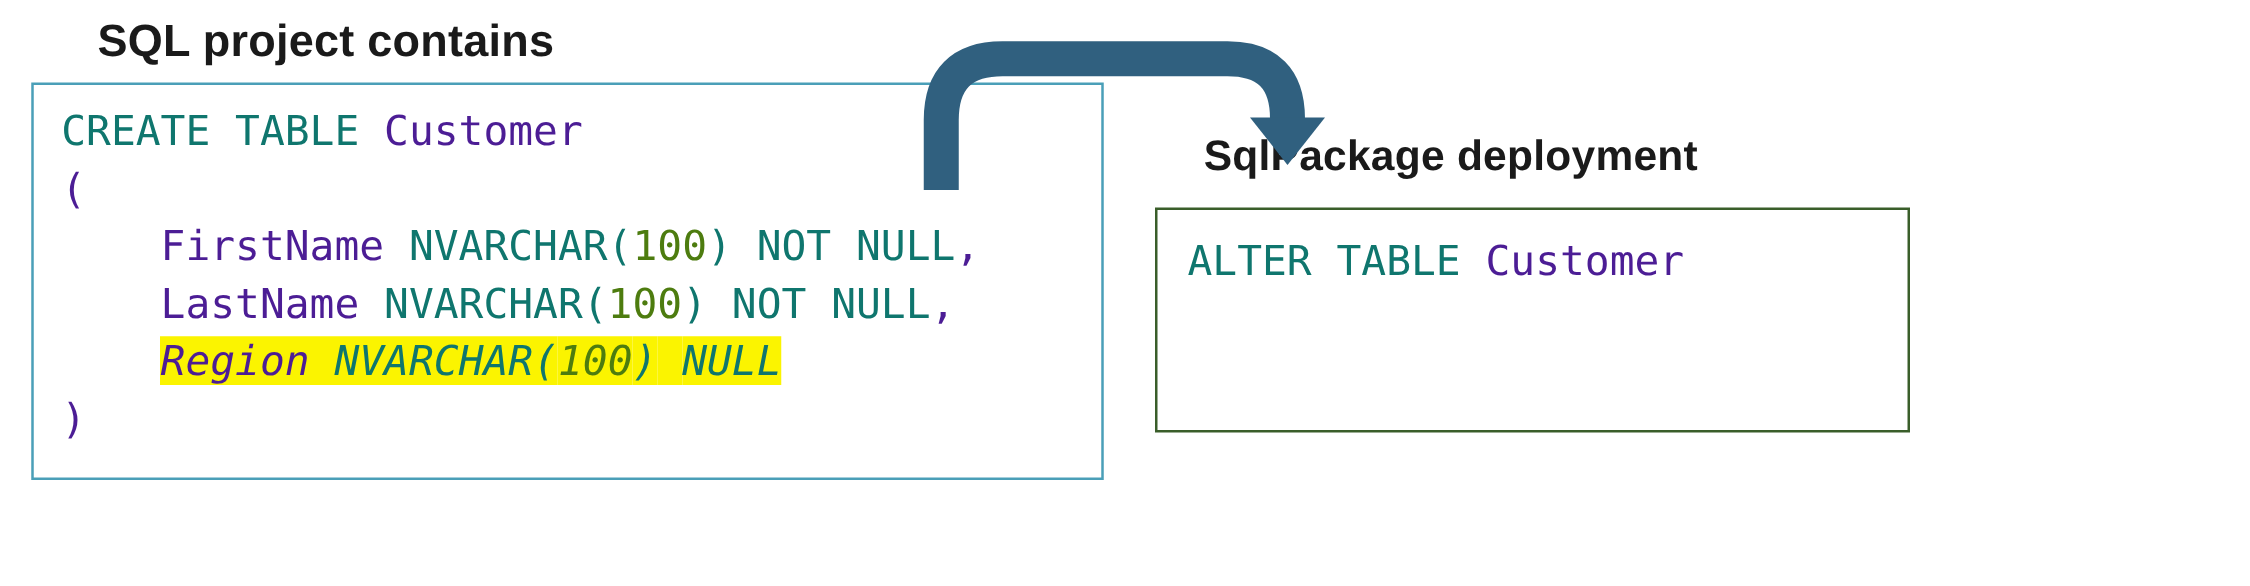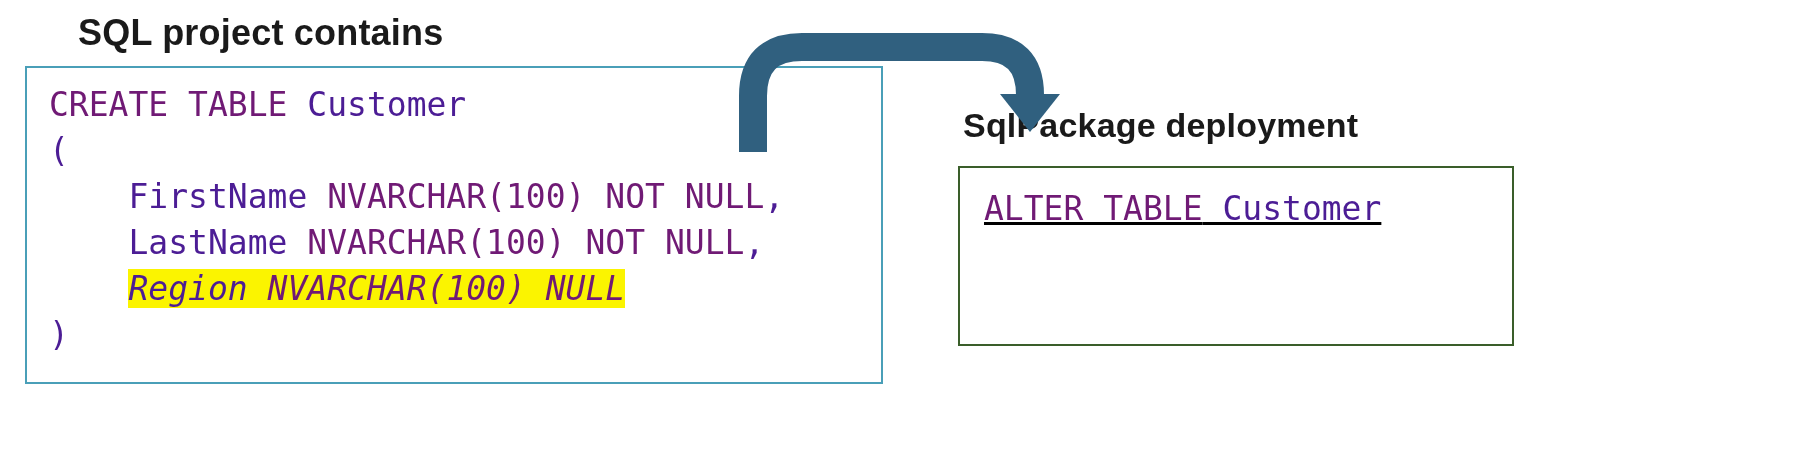"CREATE TABLE" .tok-kw { color: #701a75 -> #0f766e }
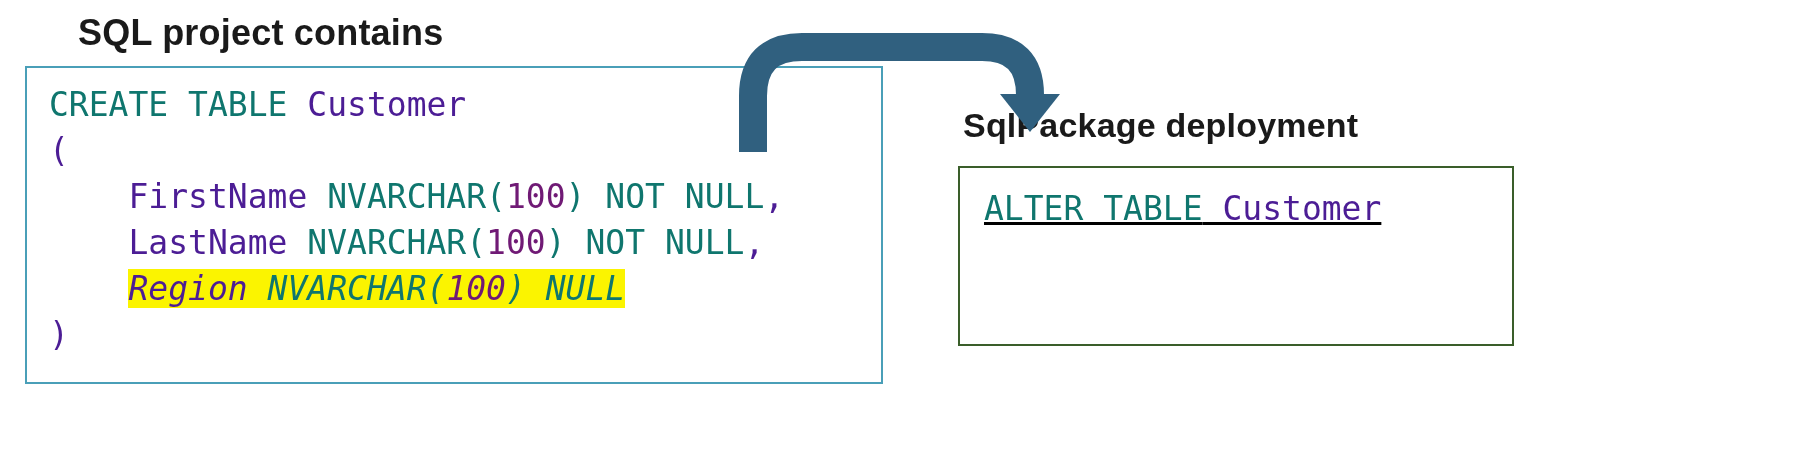"100" .tok-num { color: #701a75 -> #4d7c0f }
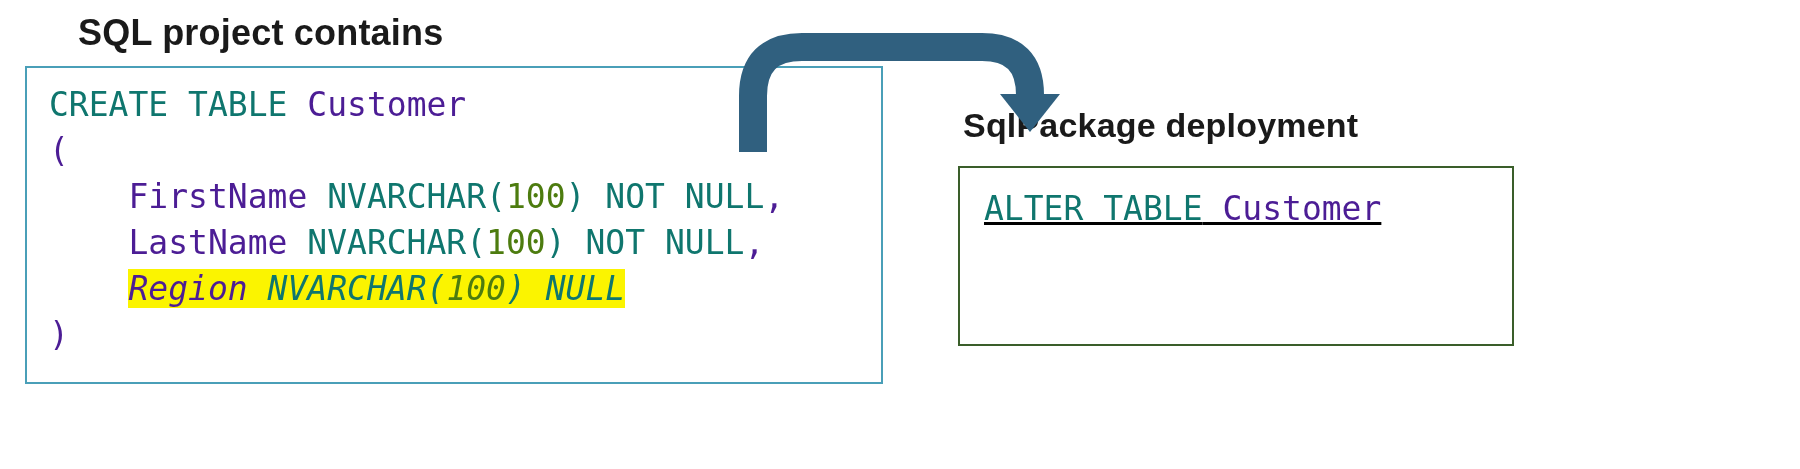"ALTER TABLE Customer" .box-right { left: 958px -> 924px; text-decoration: underline -> none; width: 556px -> 604px }
